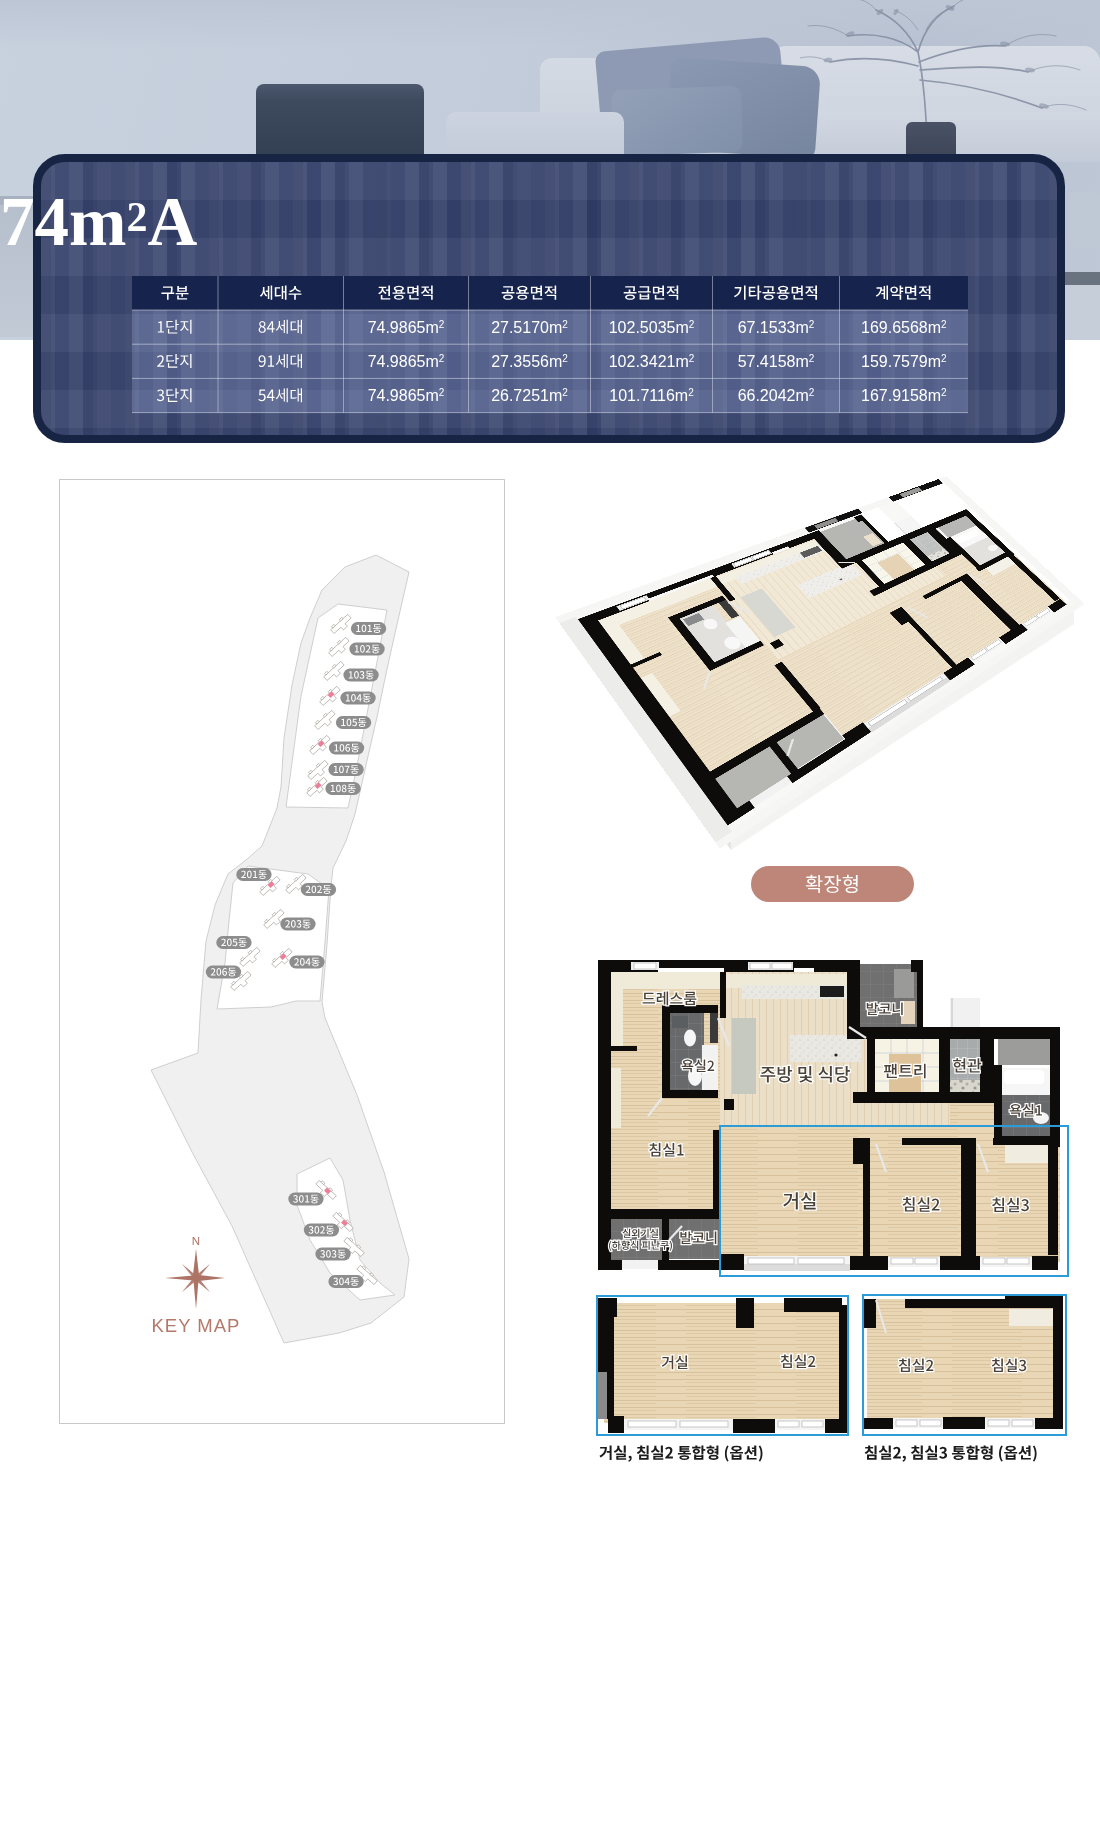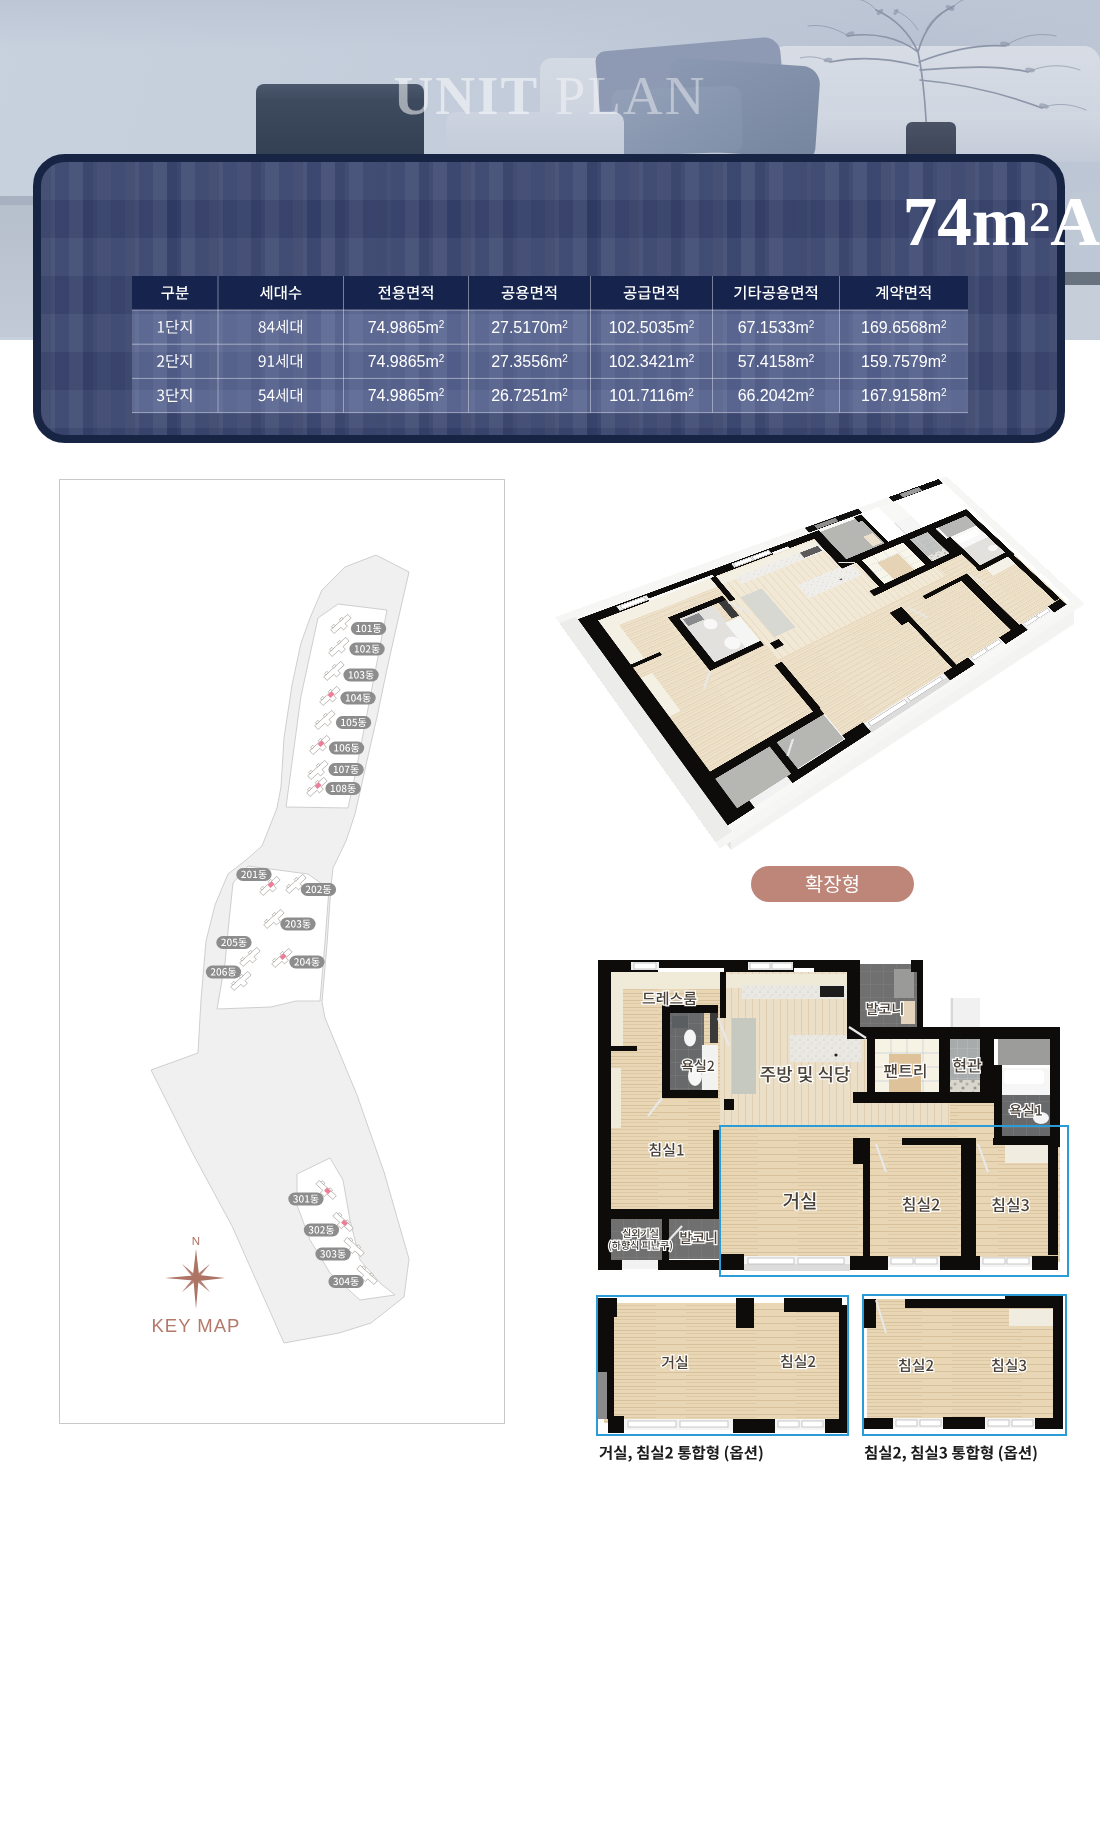"UNIT PLAN" div.abs { html: <div><span>UNIT</span> <span>PLAN</span></div> -> none }
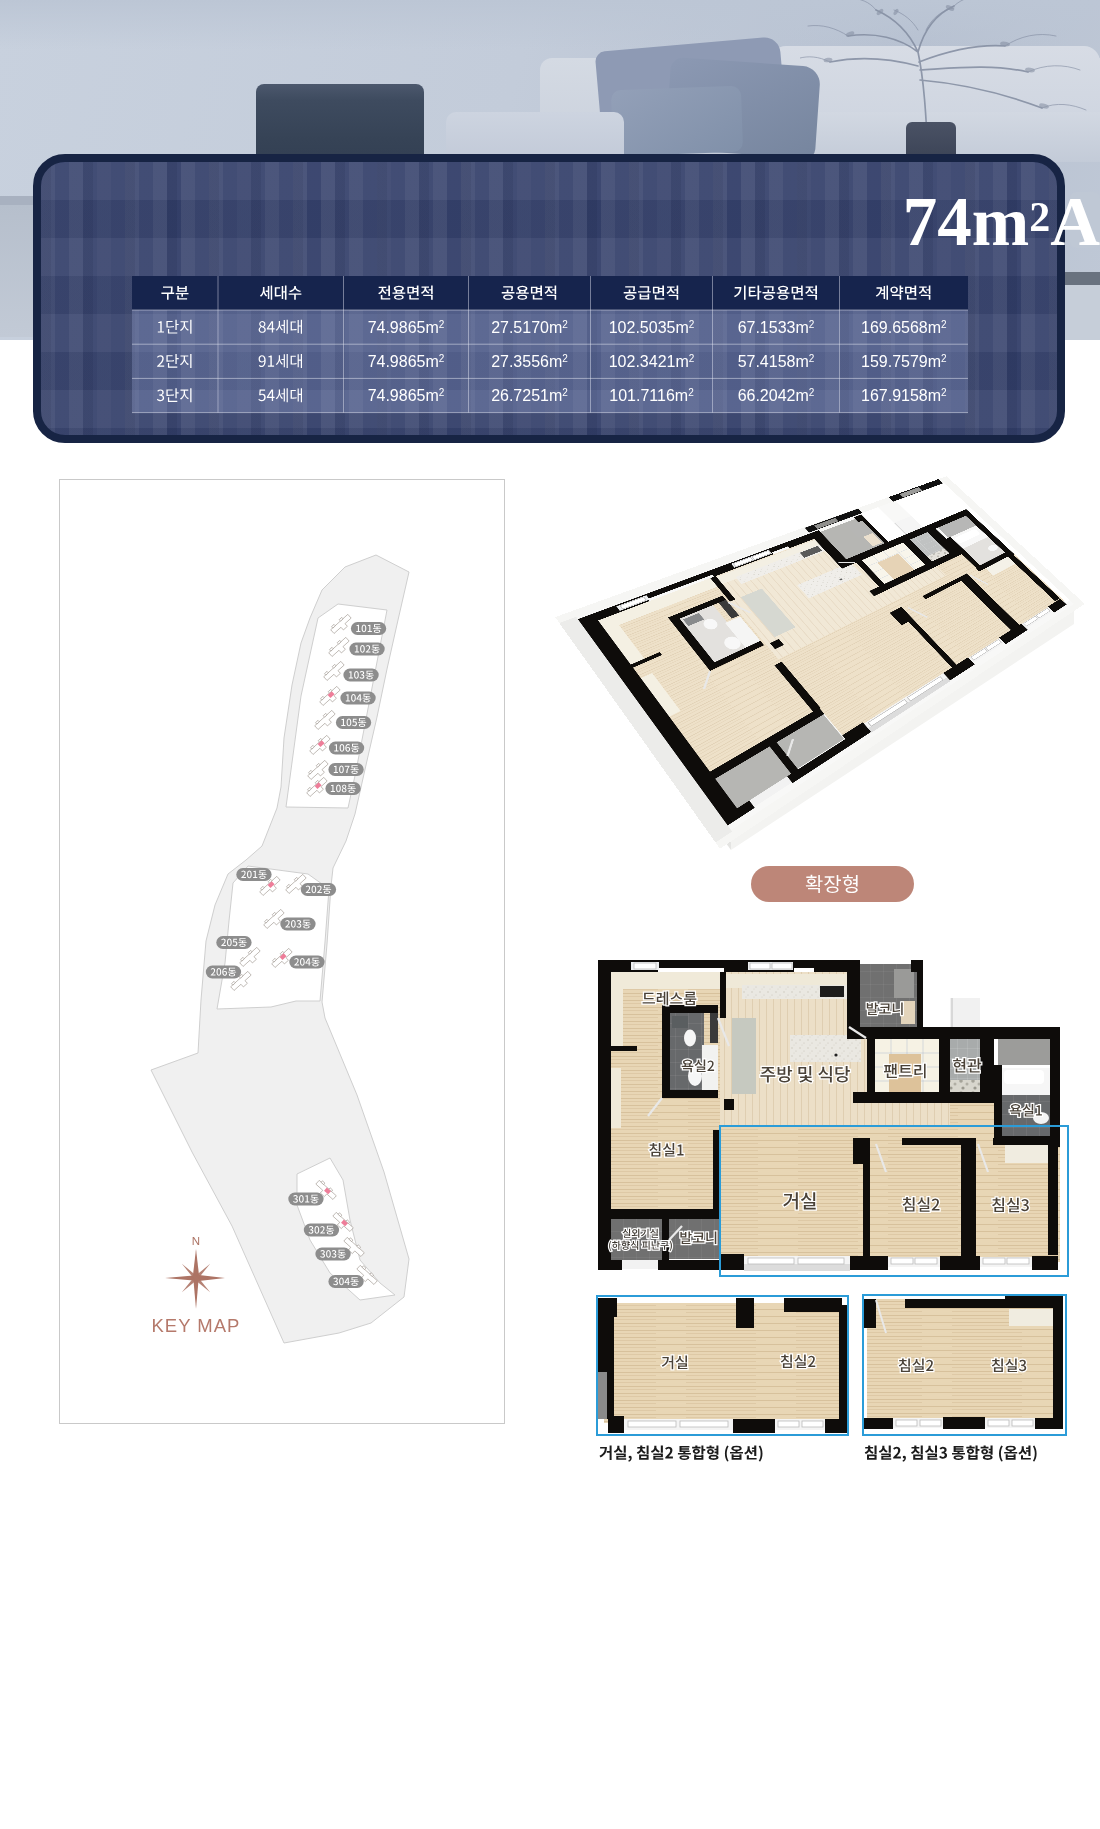"74m2A" div.abs { text-align: right -> left }
